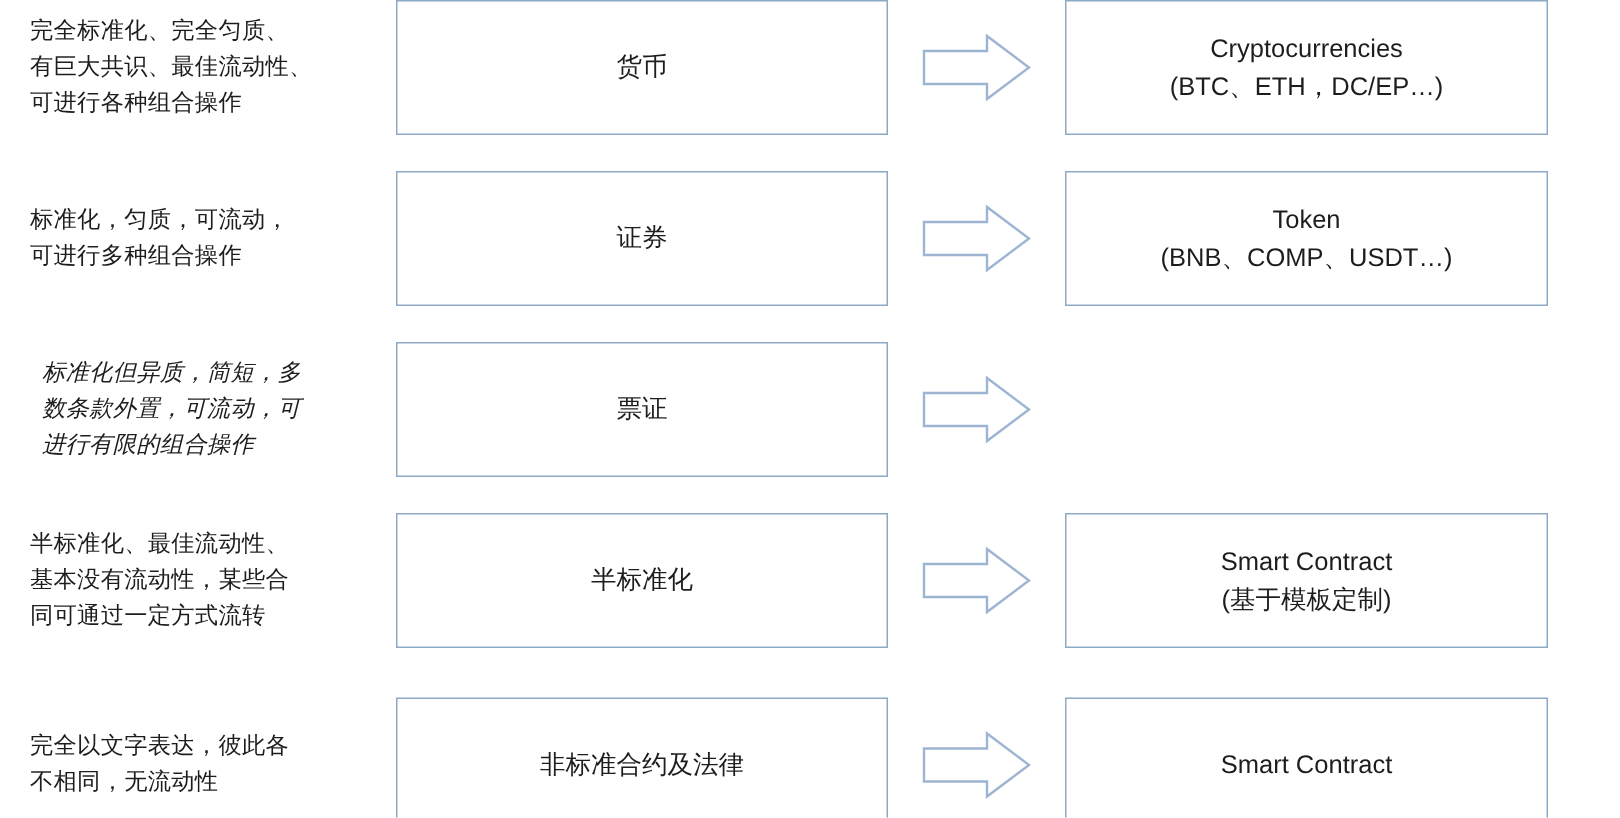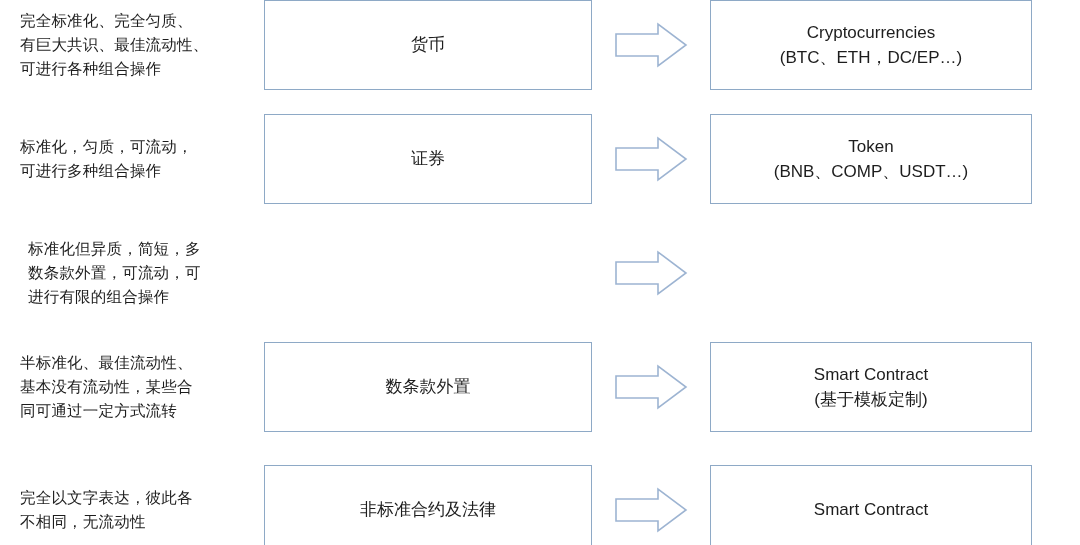"标准化但异质，简短，多" .desc-text.indent { font-style: none -> italic }
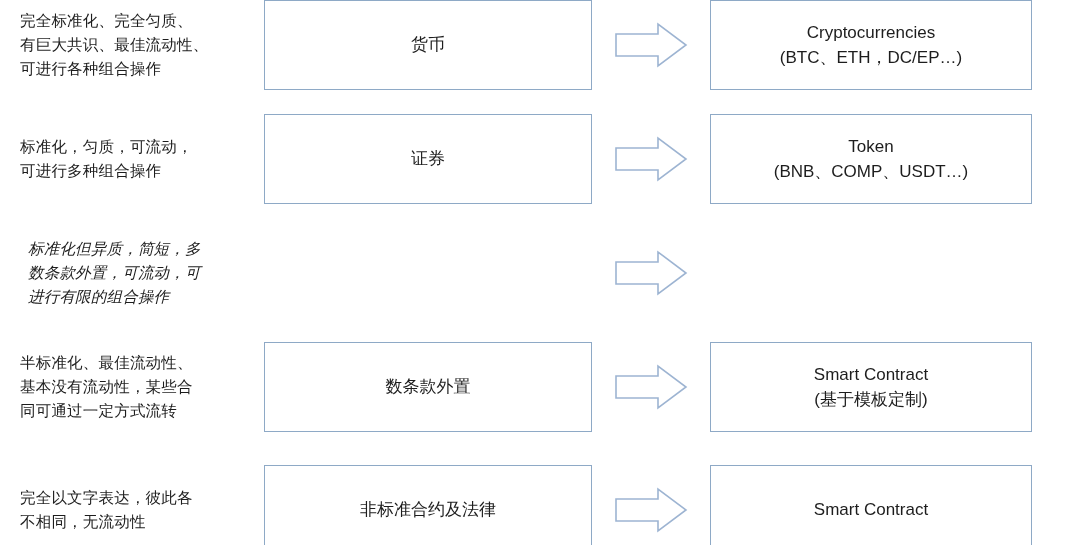"票证" div.box { html: none -> <div> <div>票证</div> </div> }
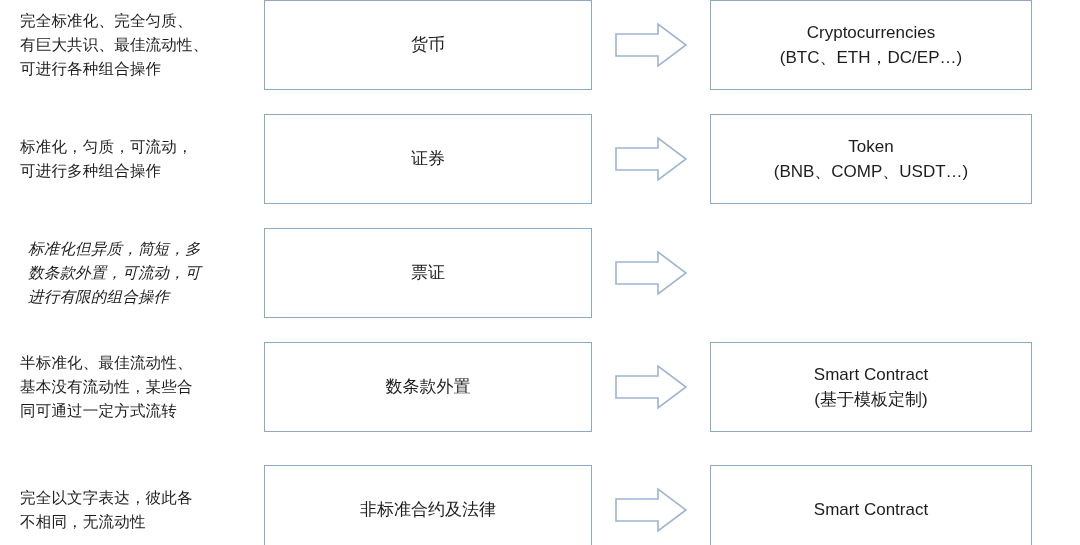"数条款外置" div.box-text { text: 数条款外置 -> 半标准化 }
